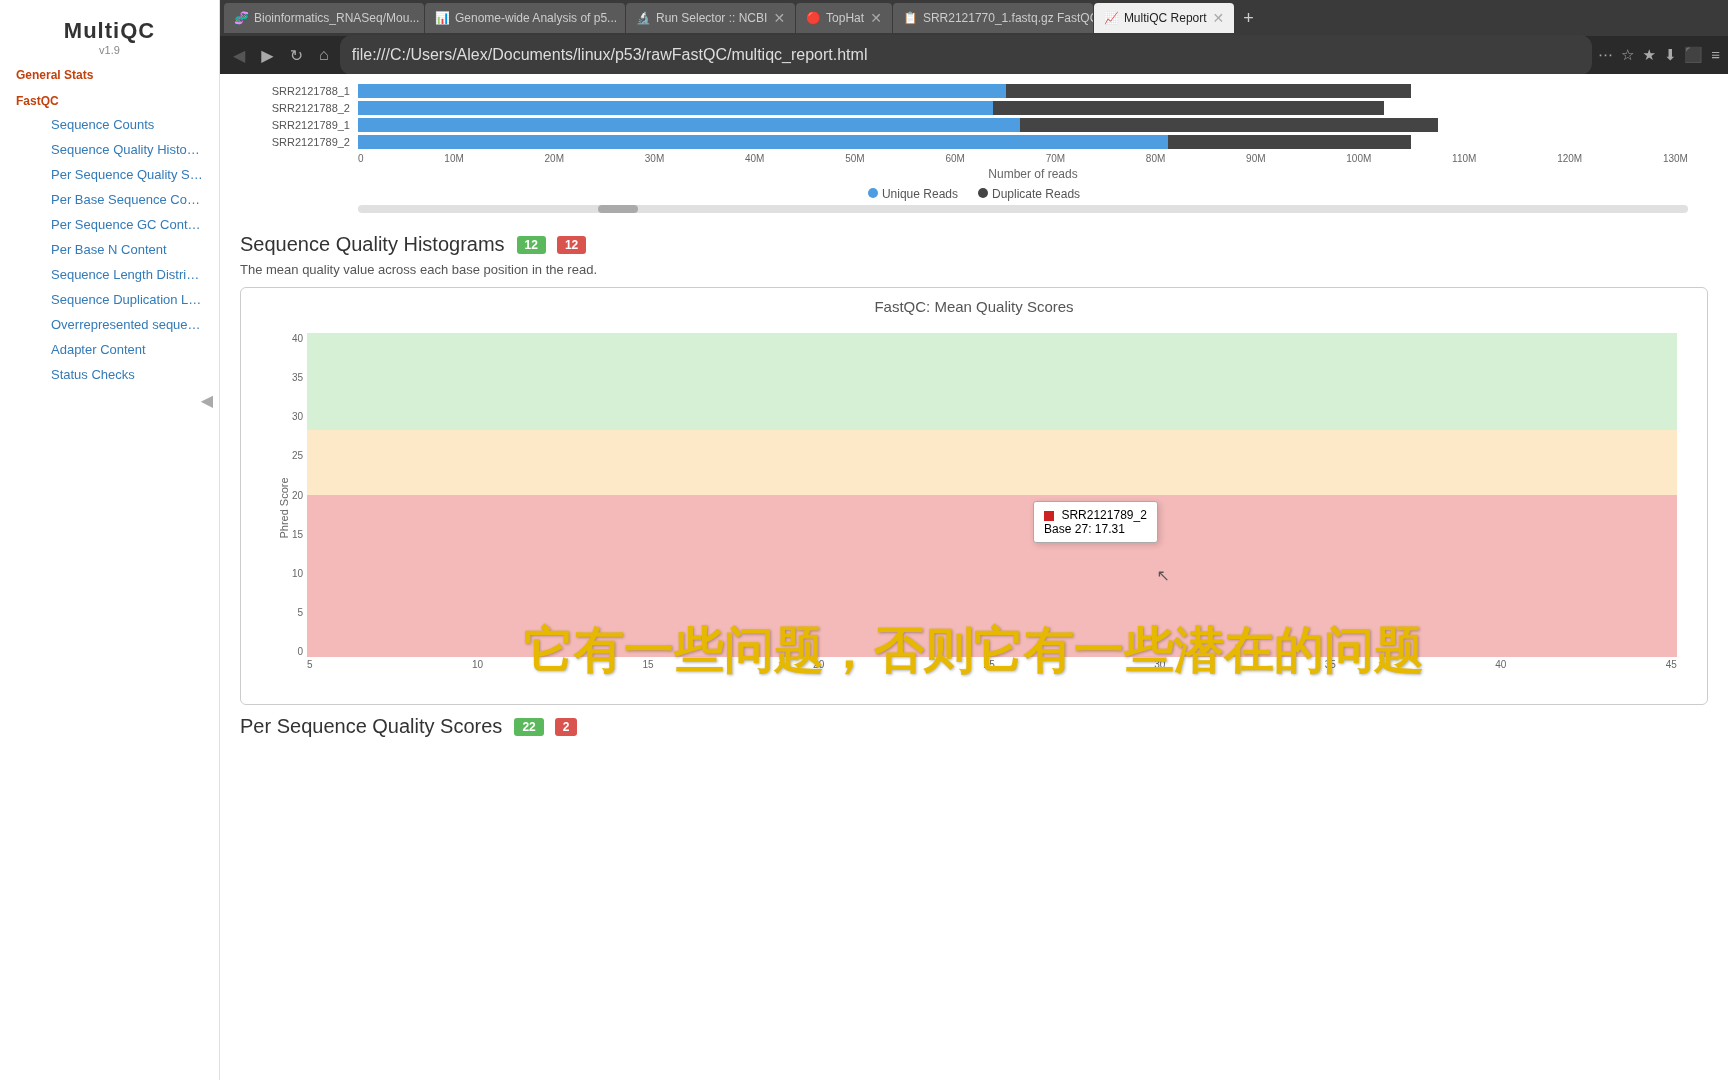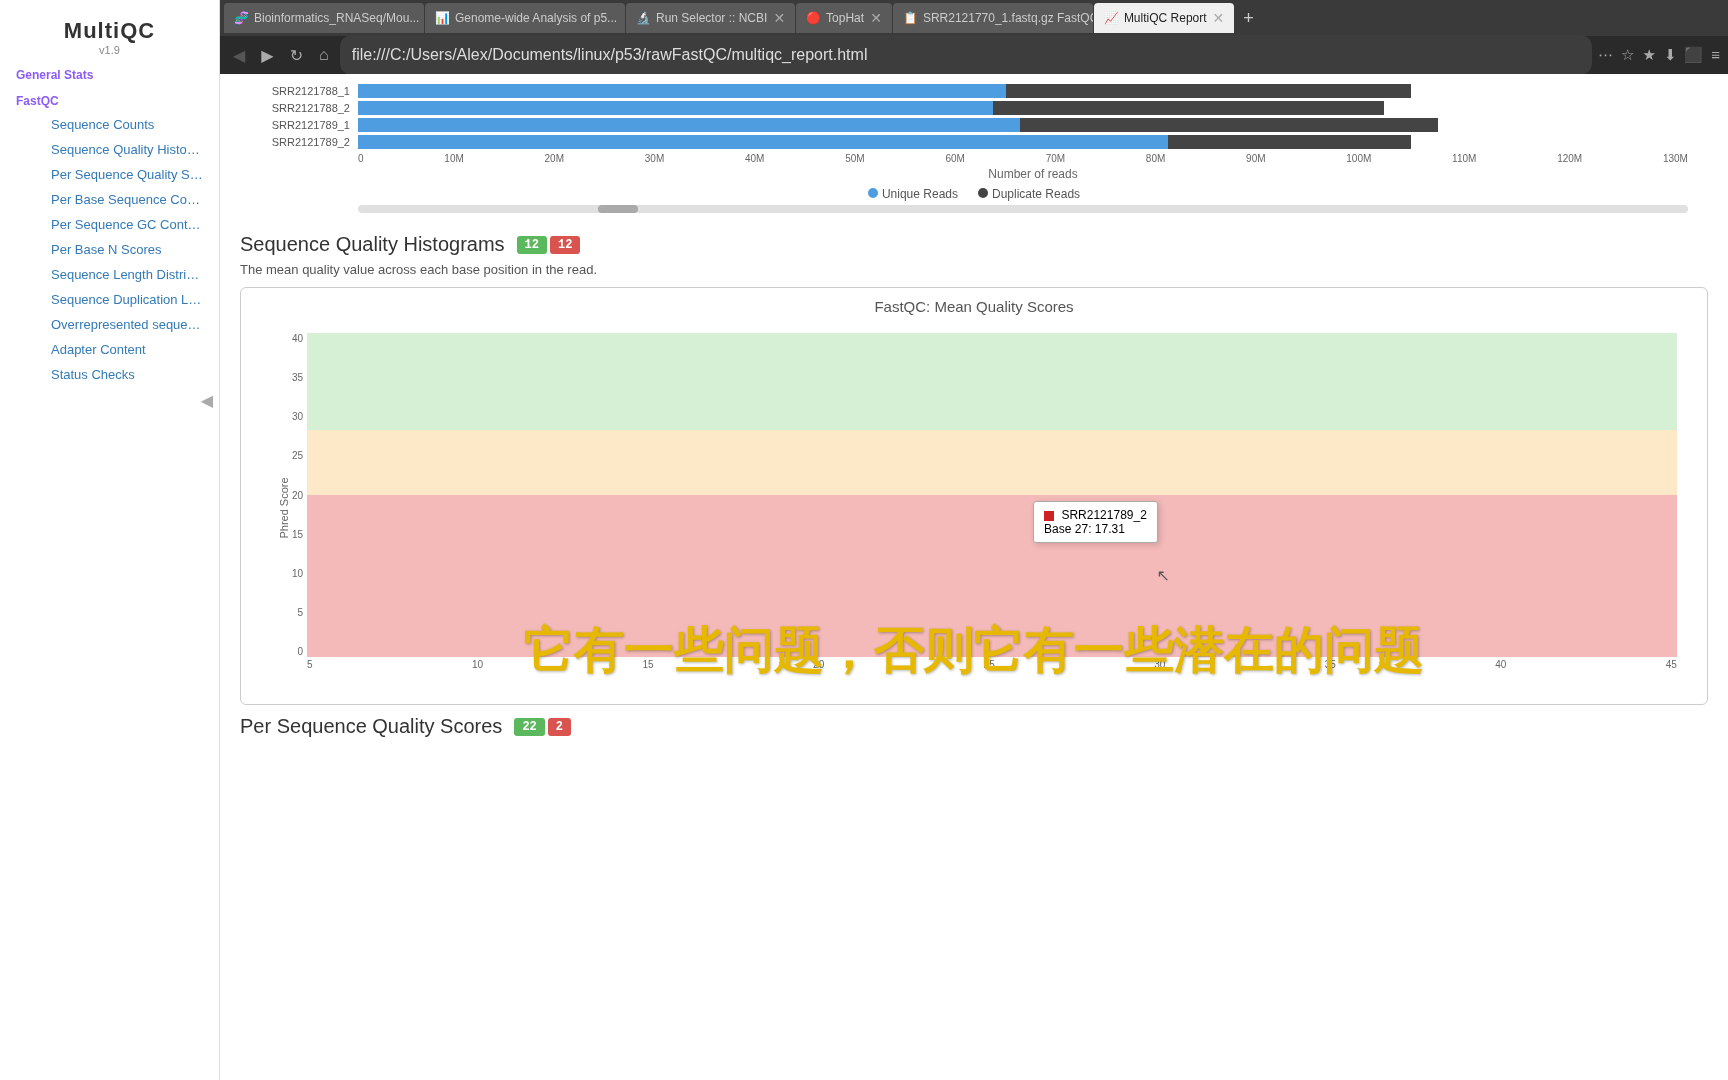"General Stats" .sidebar-section-header { color: #8b5cf6 -> #c2410c }
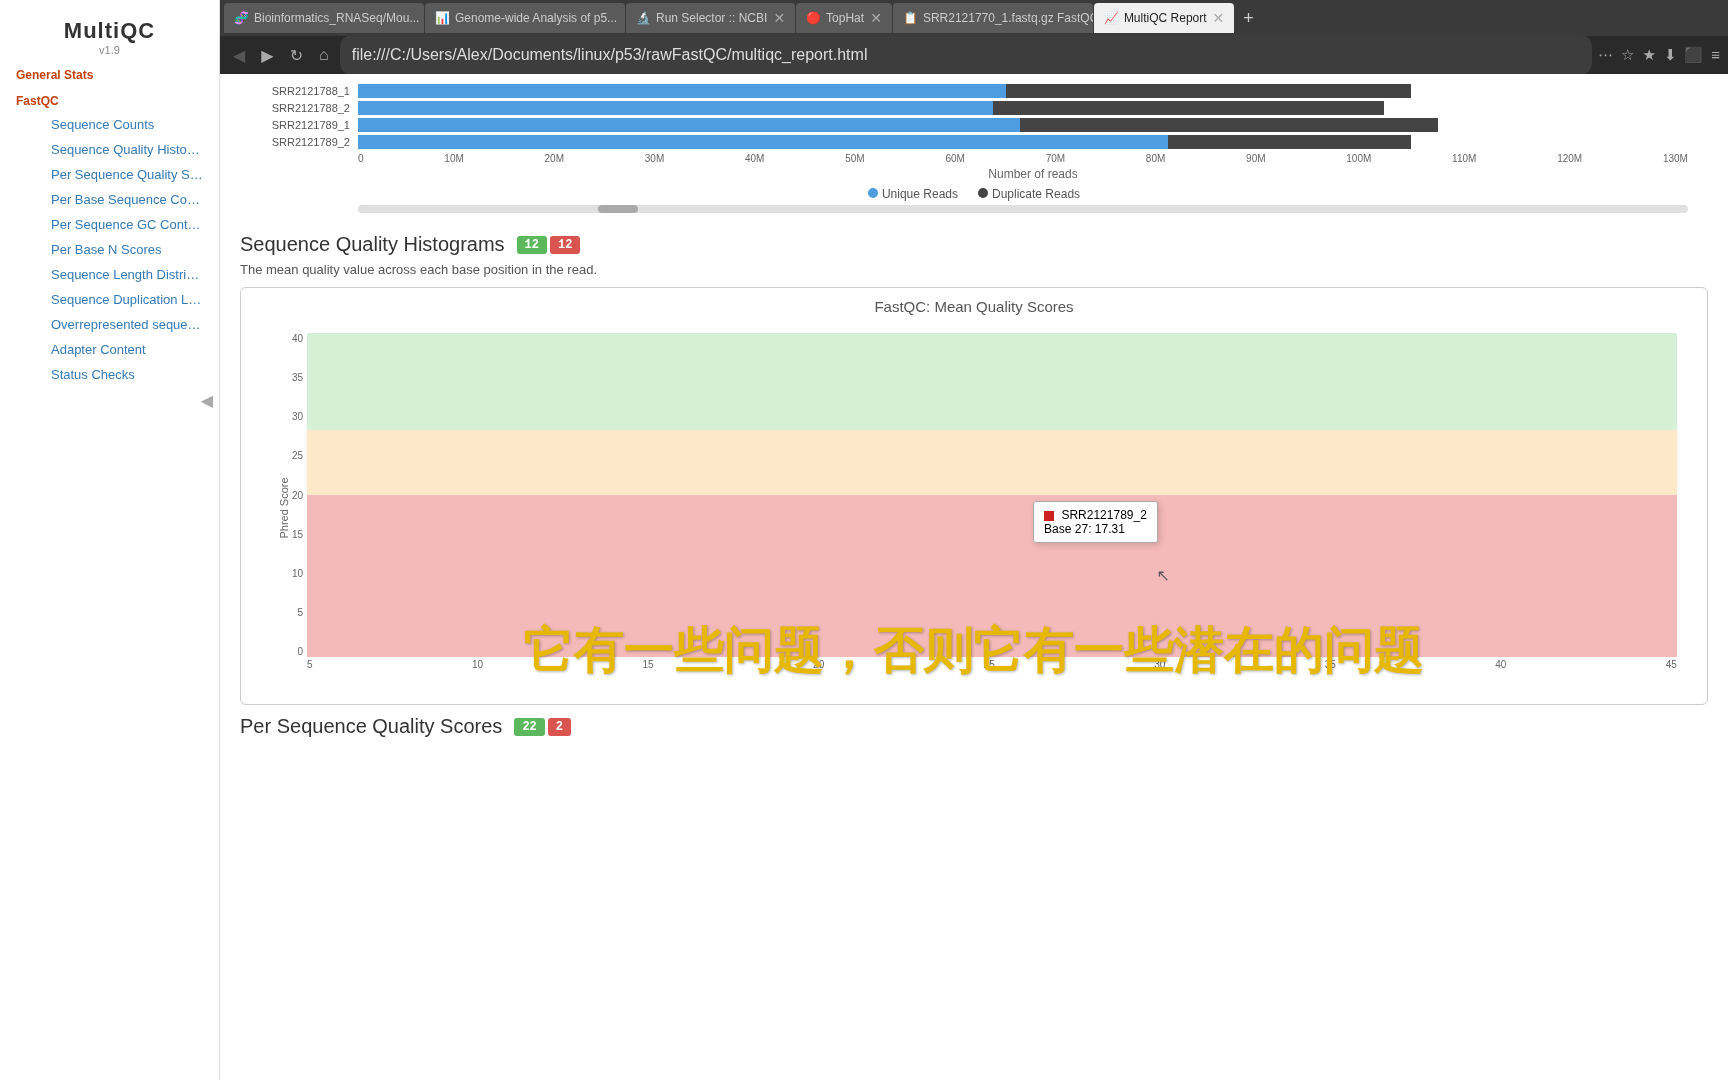"Per Base N Scores" div.sidebar-item { text: Scores -> Content }
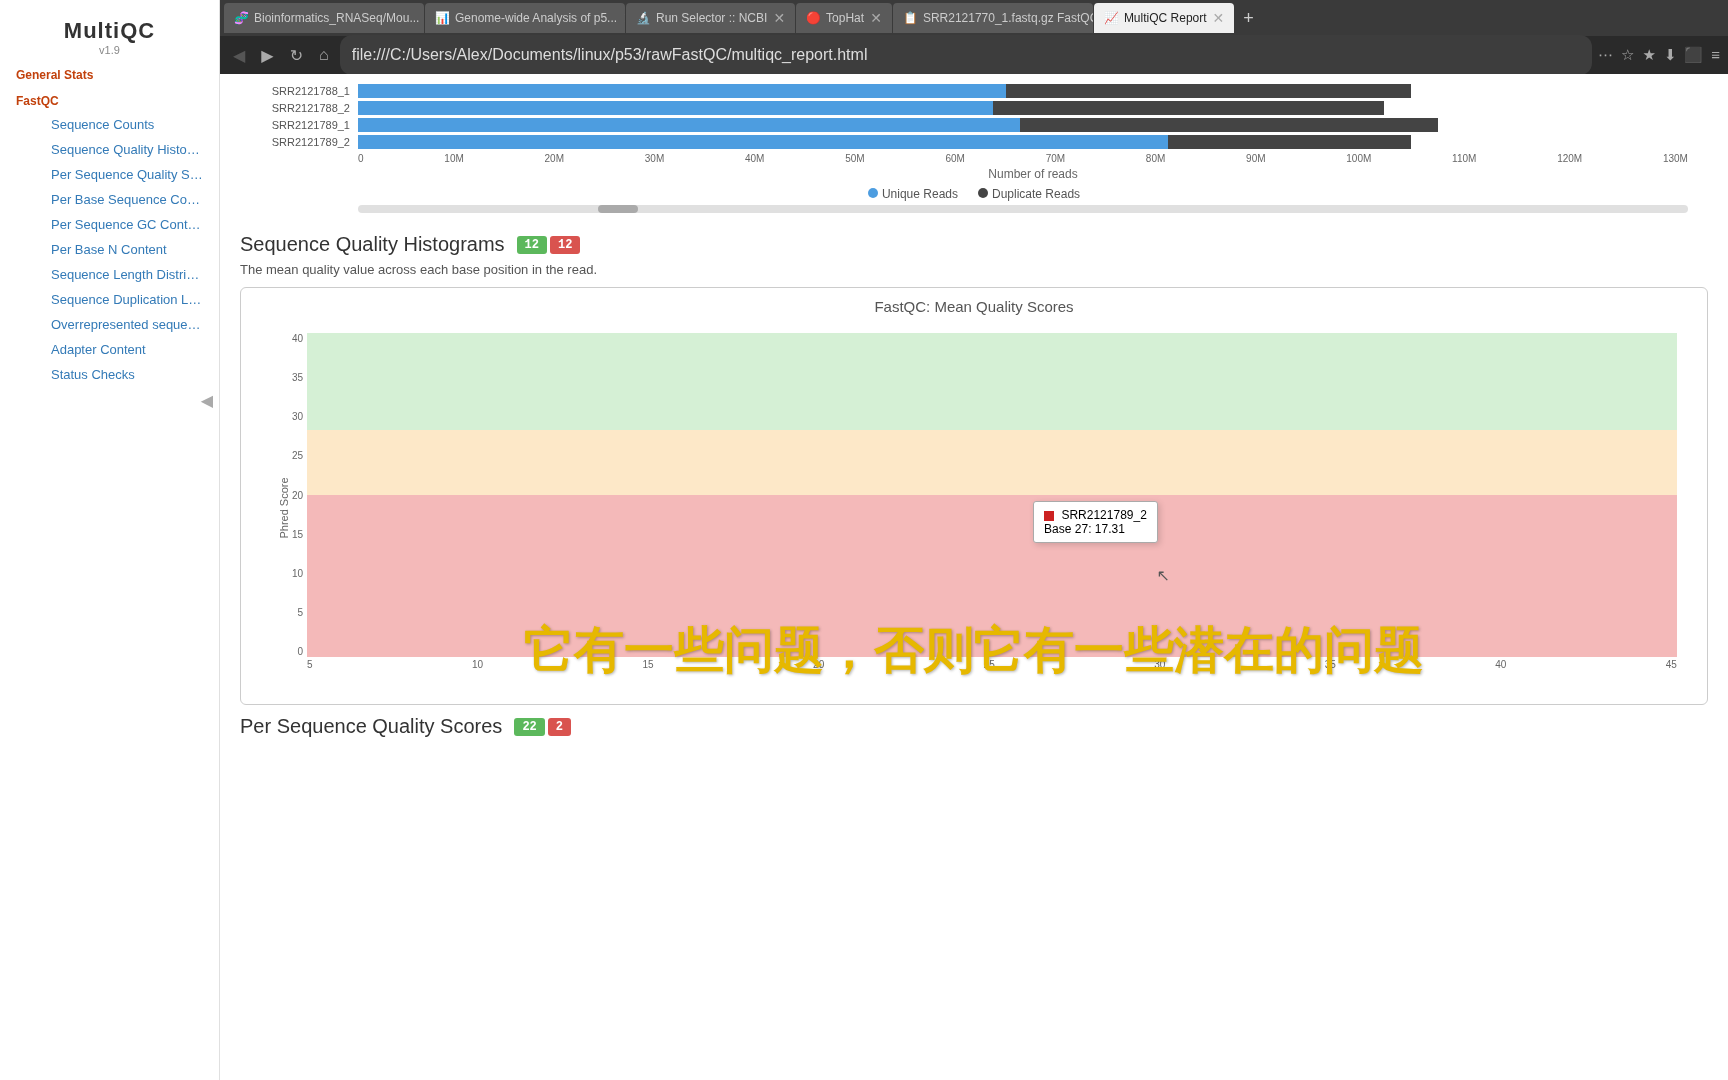"12" .badge-group { font-family: Liberation Mono, monospace -> none; gap: 3px -> 11px }
